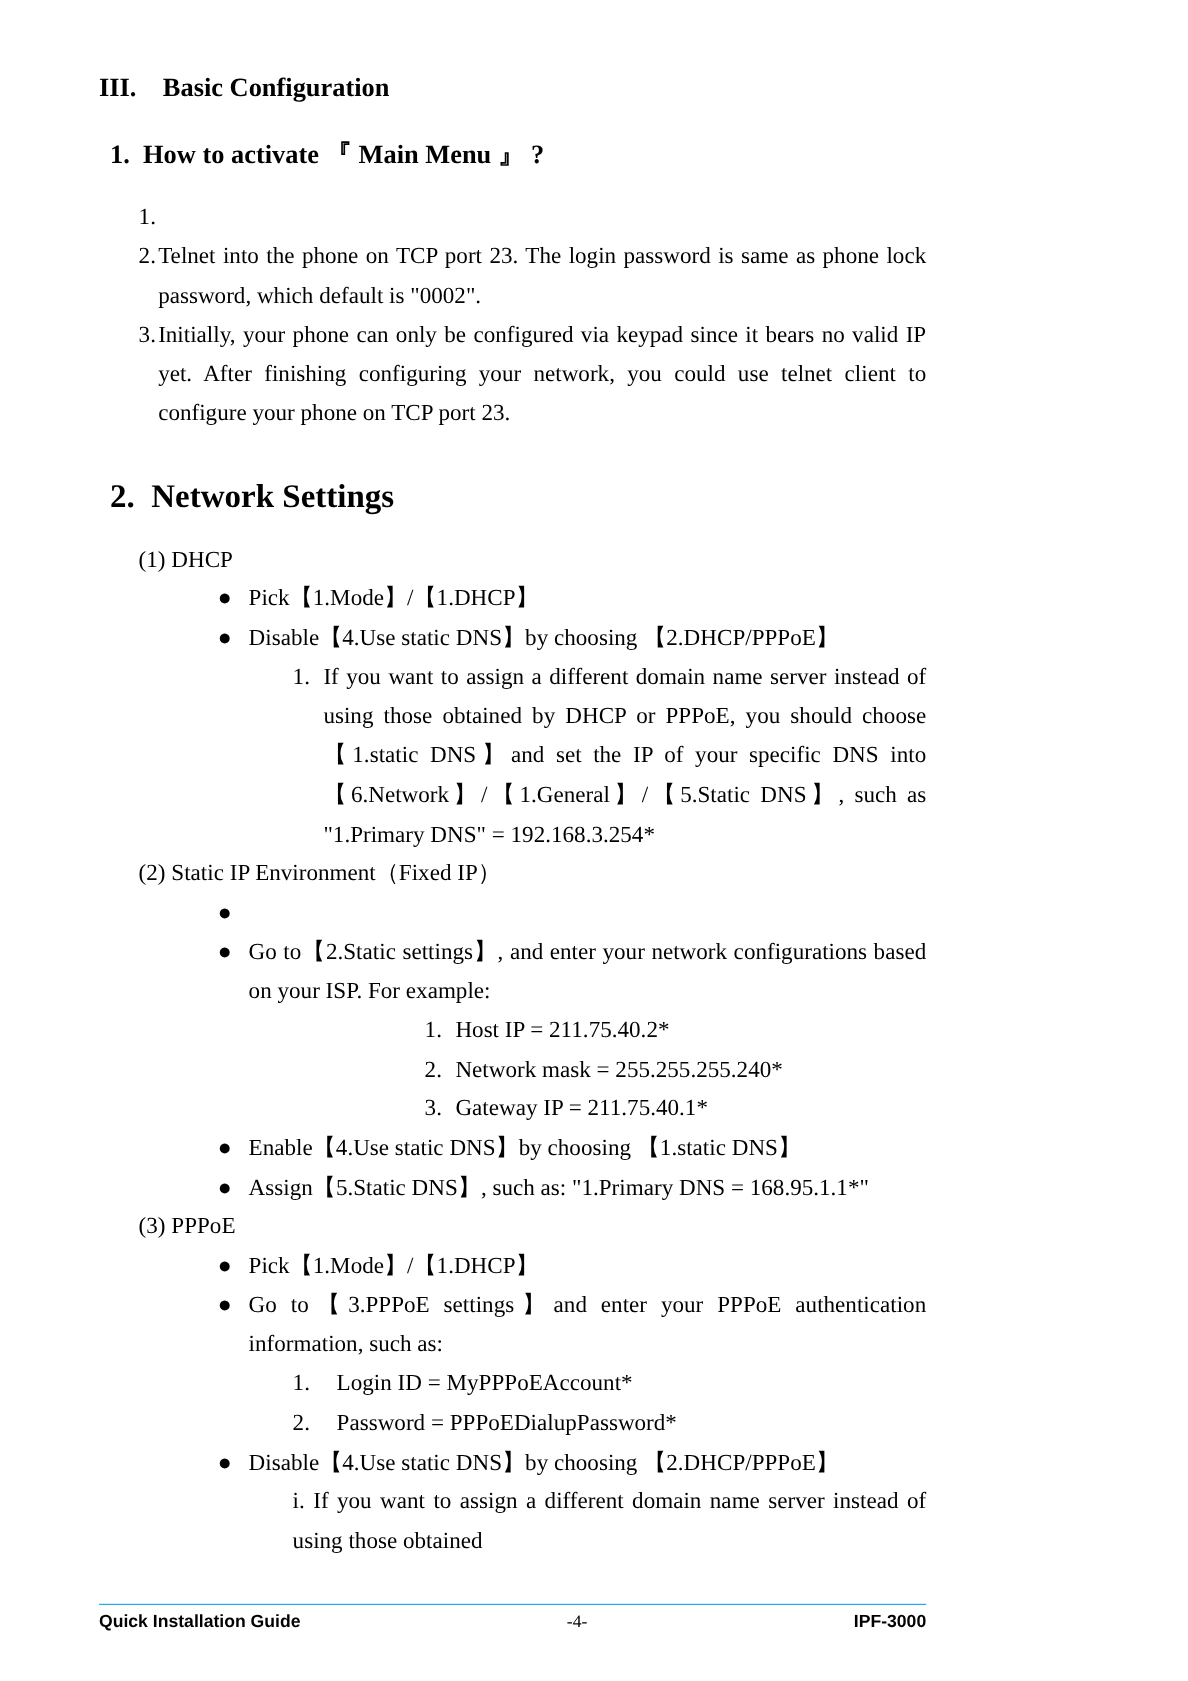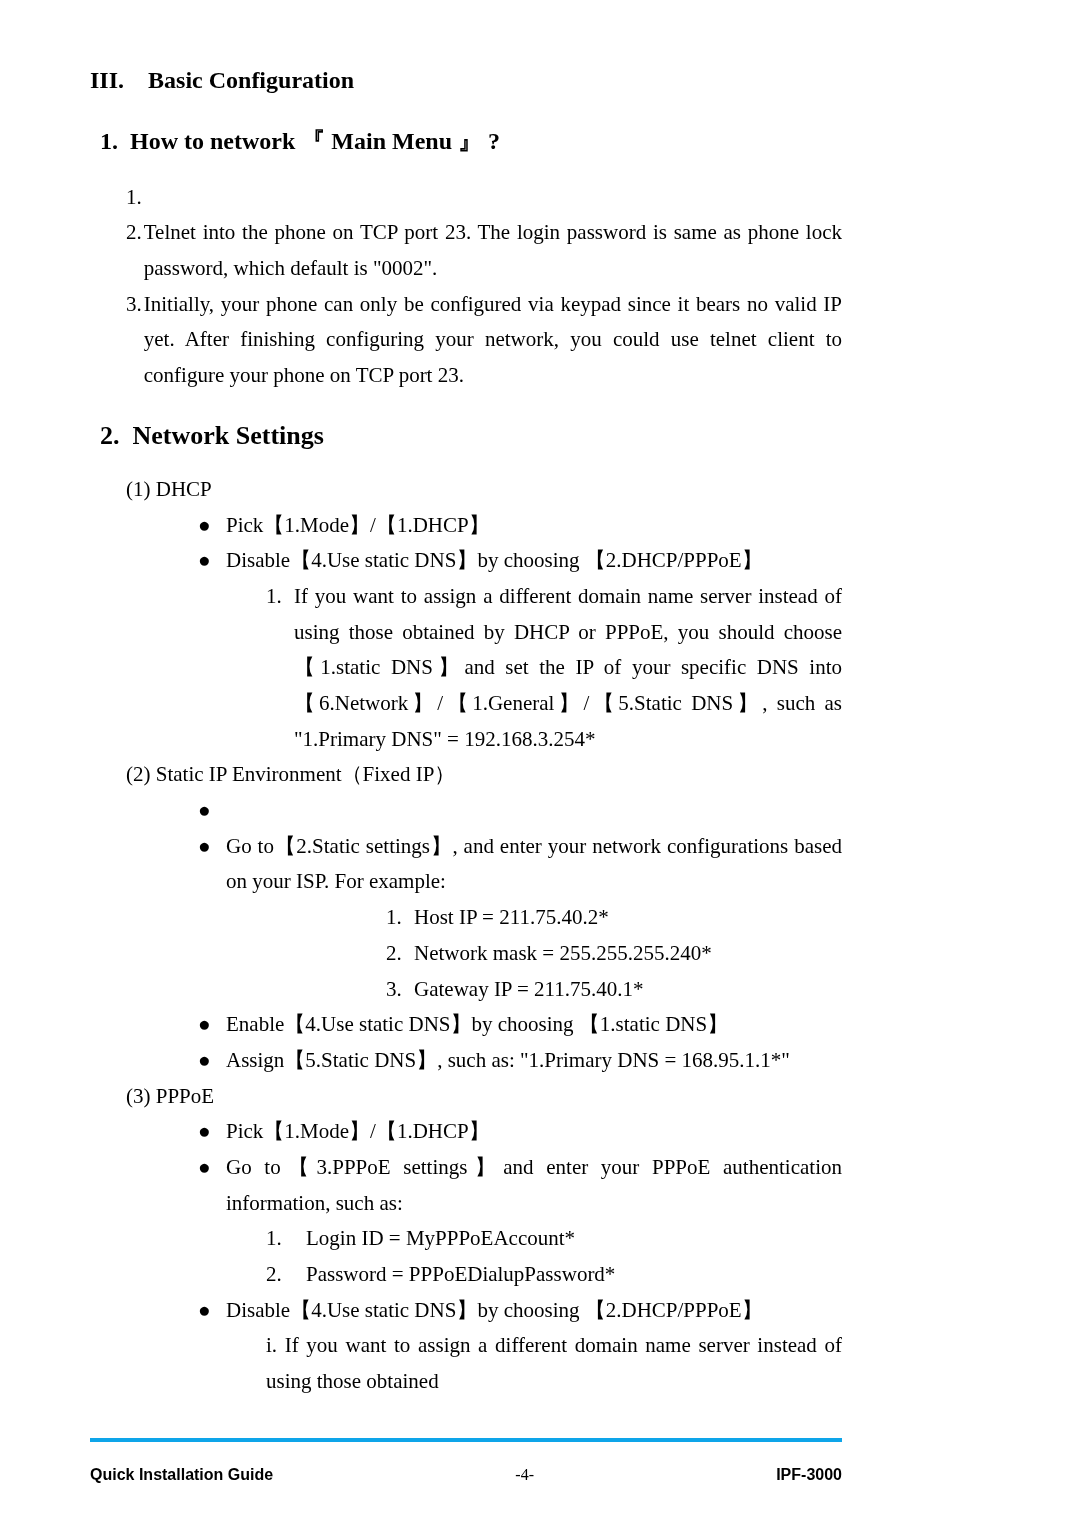"How to network" span { text: network -> activate }
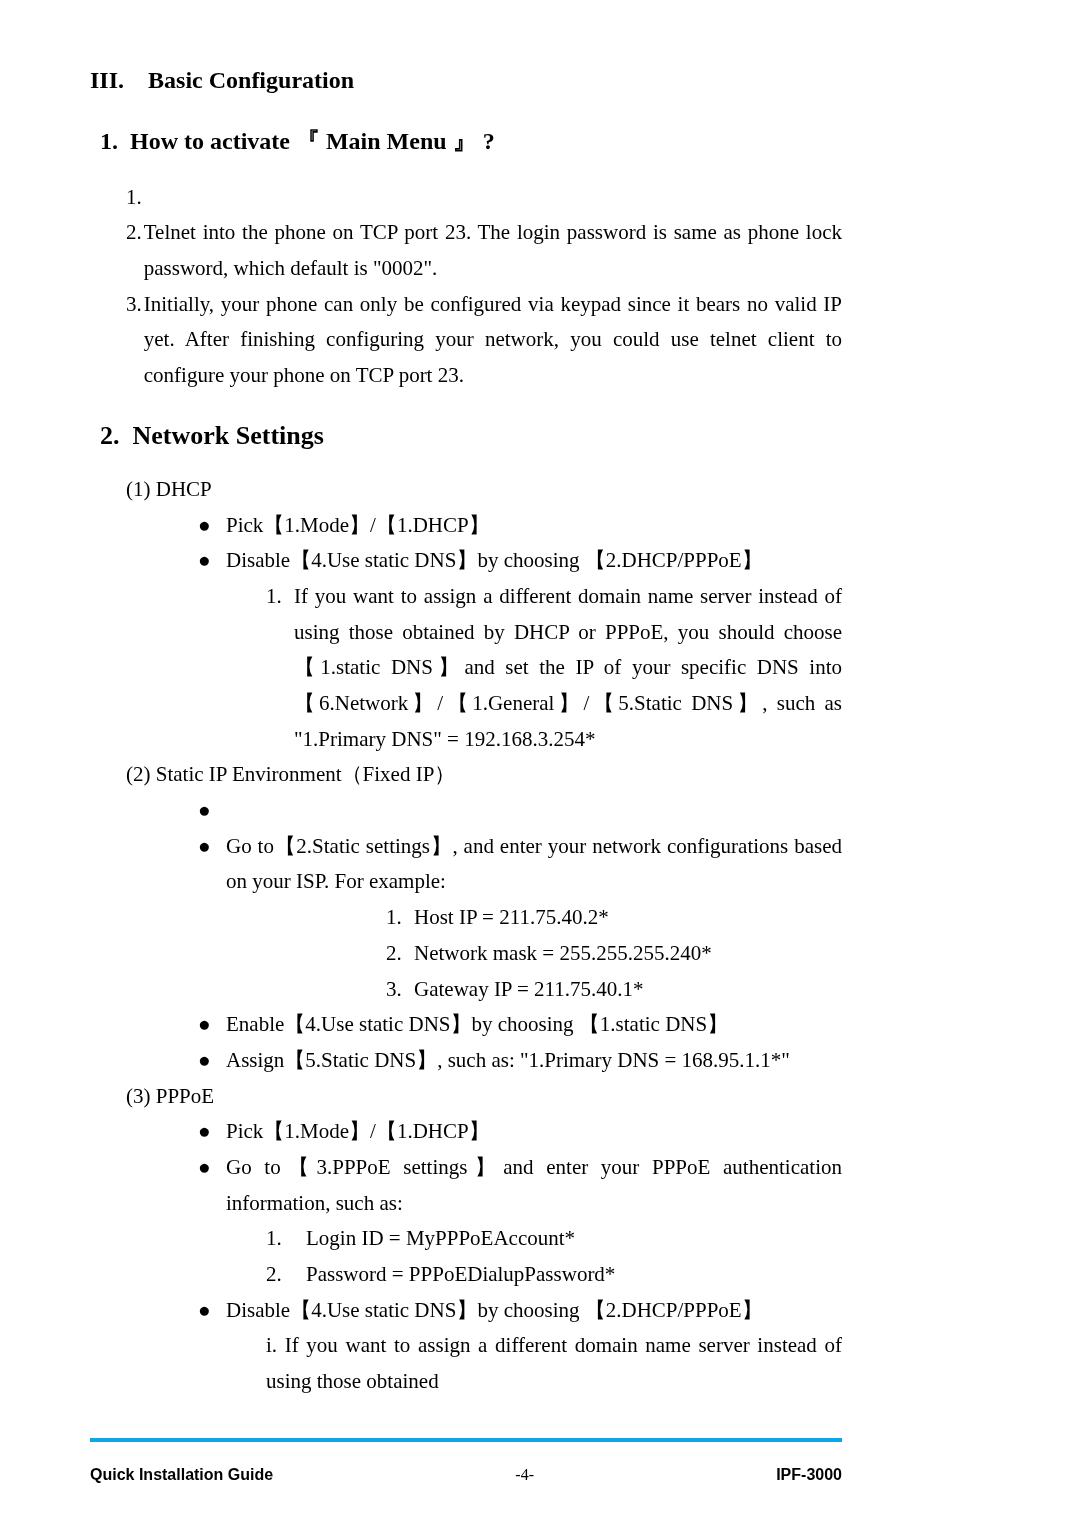"2. Network Settings" .h-sub2 { font-size: 26px -> 30px; margin: 20px 0 14px 0 -> 32px 0 14px 0 }
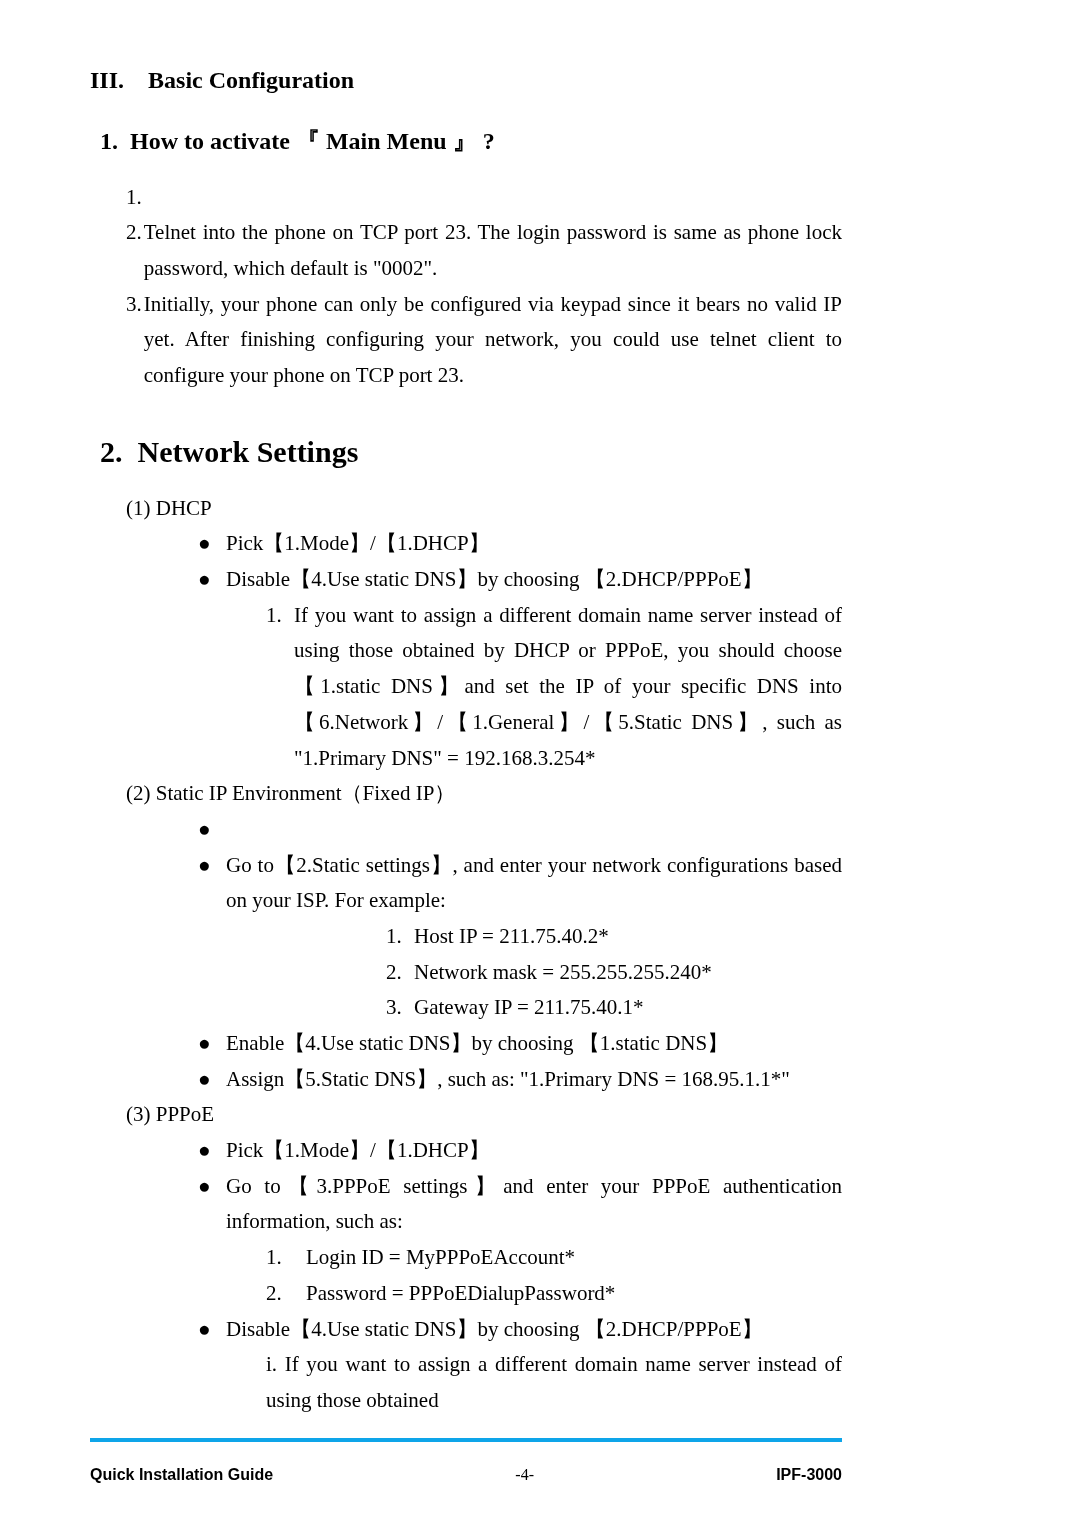"Quick Installation Guide" .footer { border-top: 4px solid #0ea5e9 -> 1px solid #0ea5e9; padding-top: 19px -> 2px }
